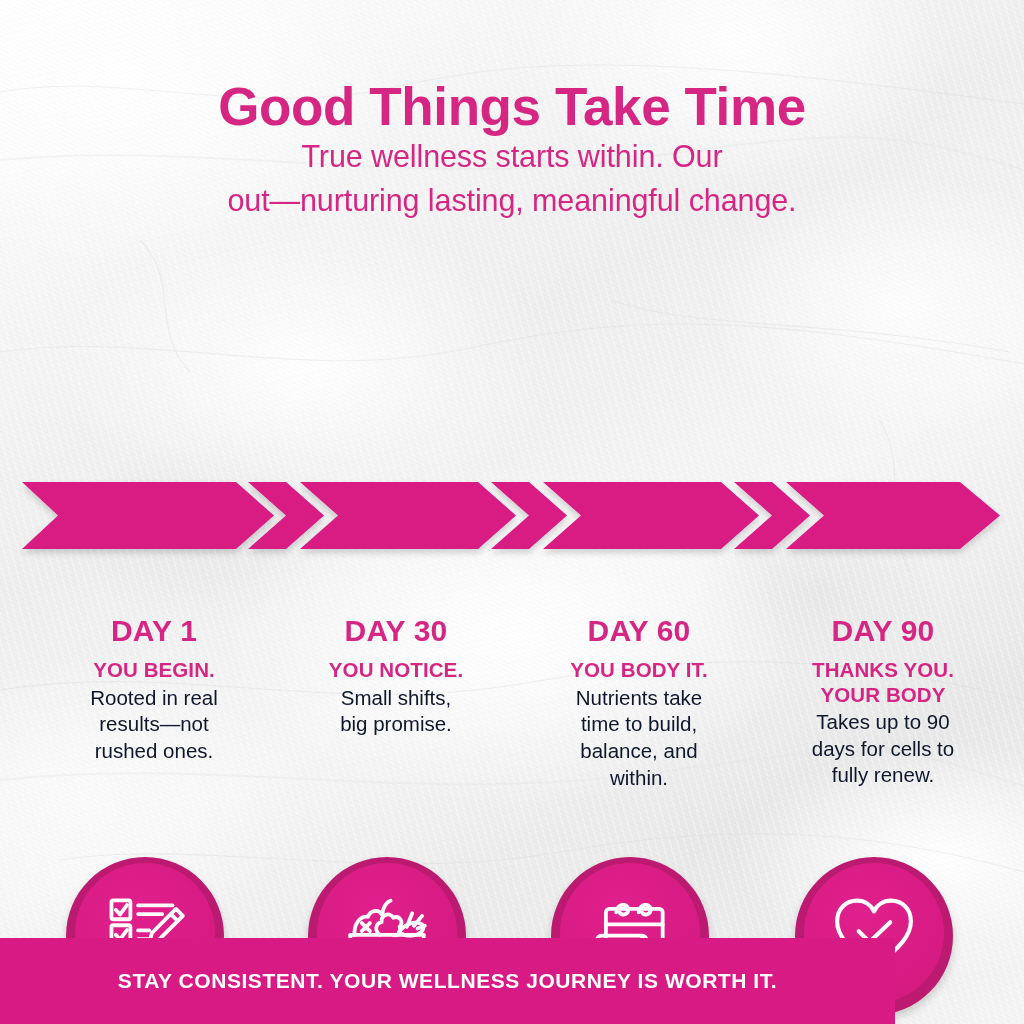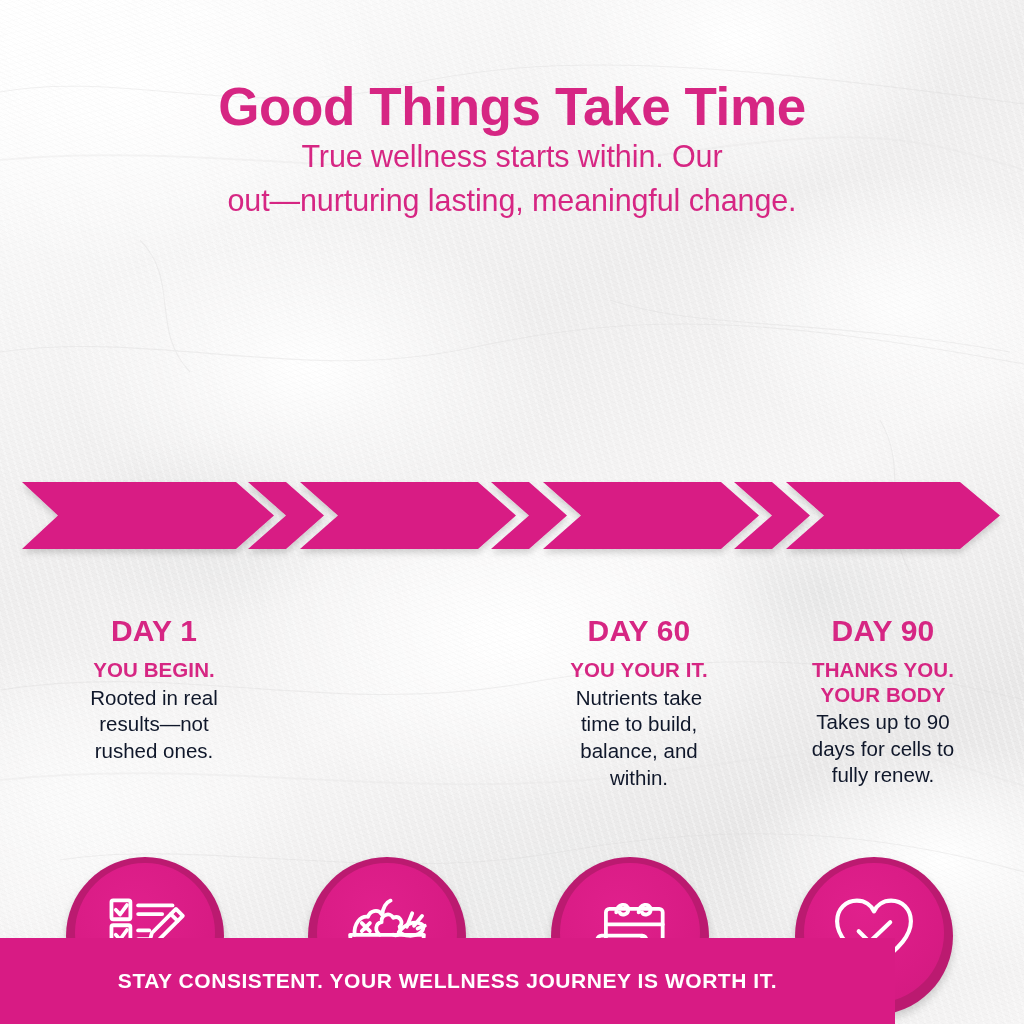"DAY 30" div.cap { html: none -> <div> <div>DAY 30</div> <div>YOU NOTICE.</div> <div> <div>Small shifts,</div> <div>big promise.</div> </div> </div> }
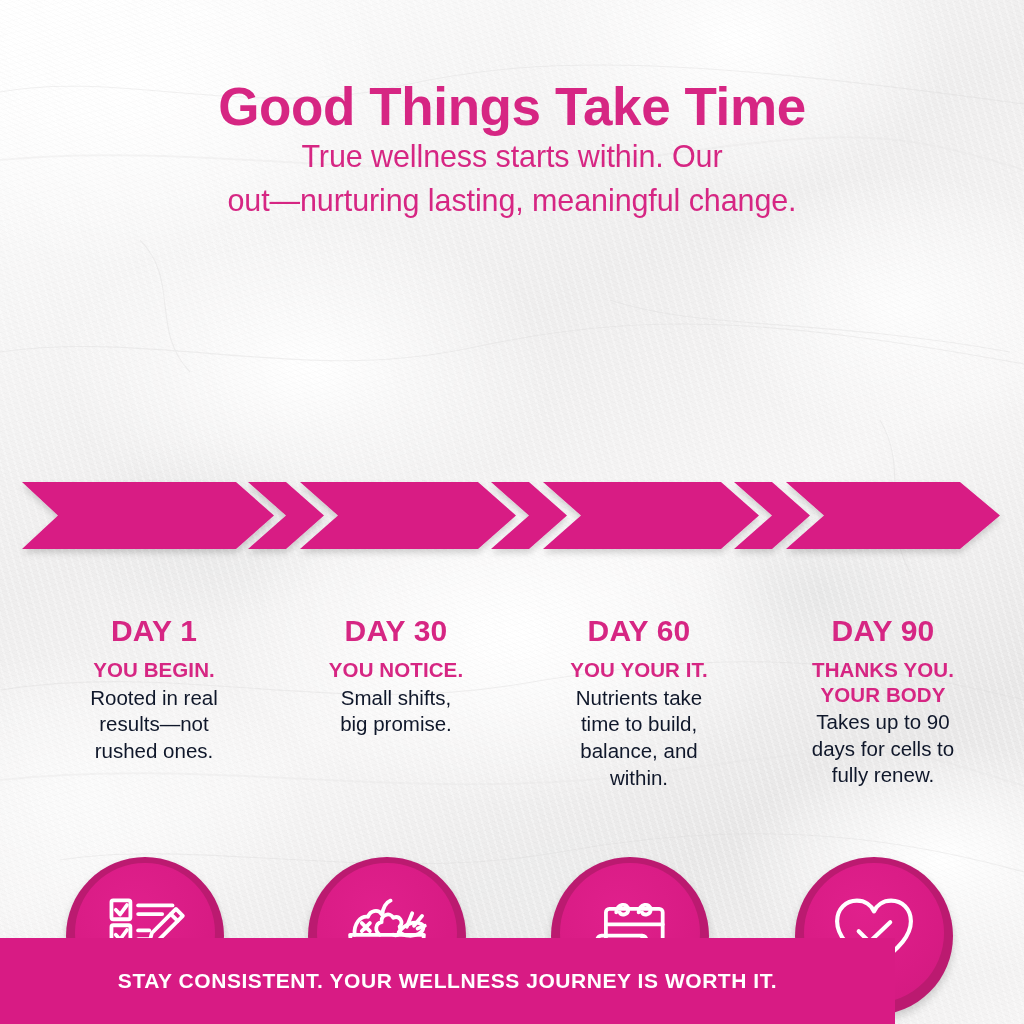"YOU YOUR IT." div.lead { text: YOUR -> BODY }
